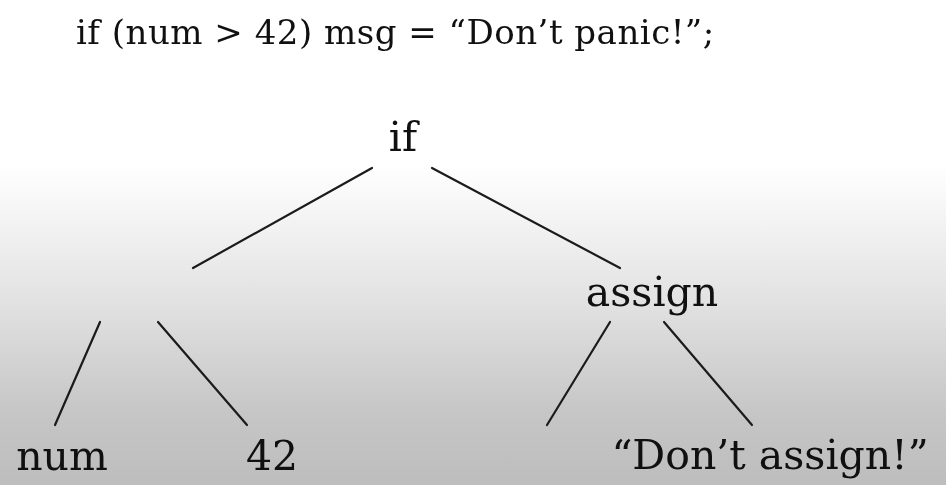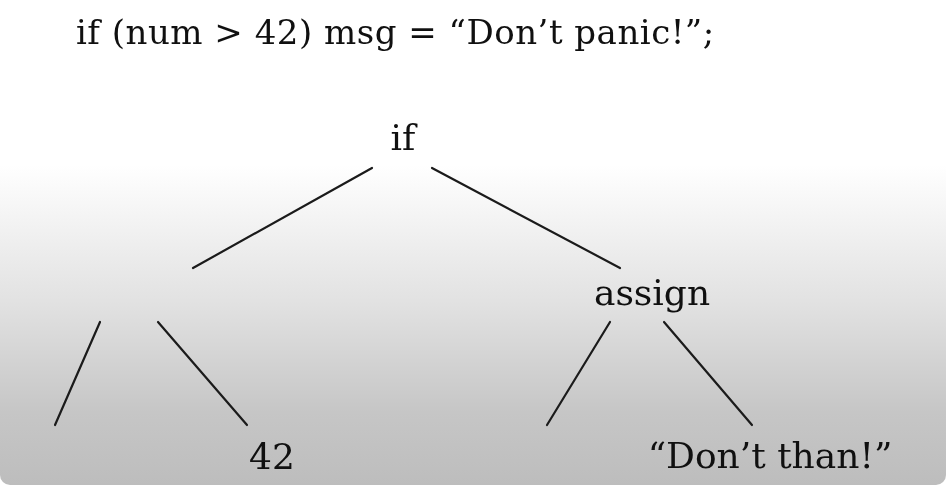"if (num > 42) msg" .stage { border-radius: 10px -> none }
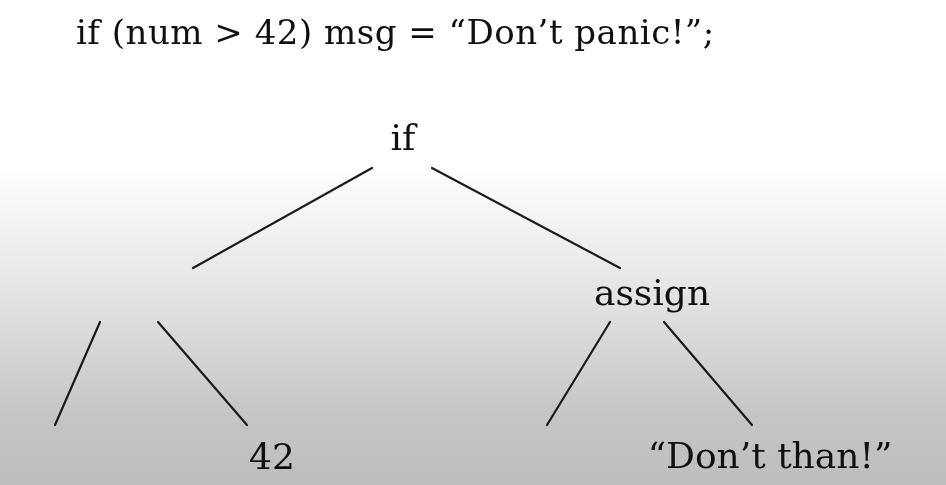"if" .node { font-size: 36px -> 41px }
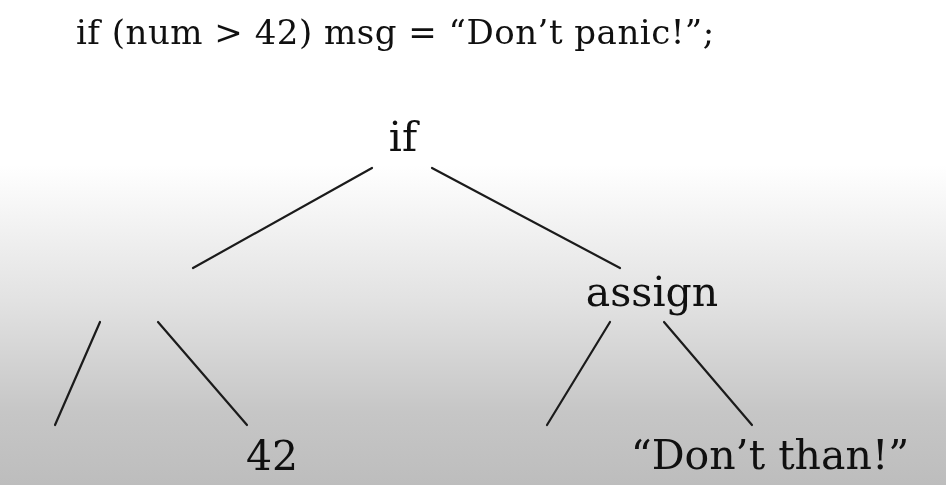"num" div.node { html: none -> <div>num</div> }
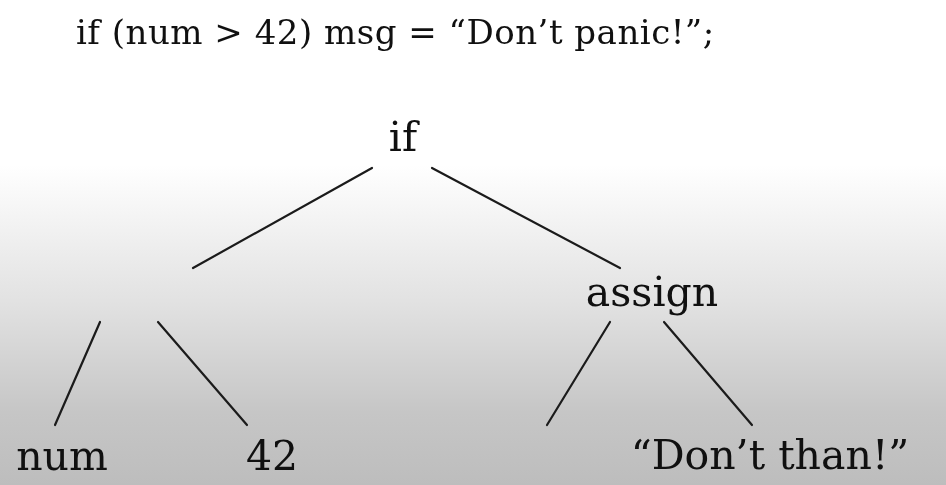"“Don’t than!”" div.node { text: than -> assign }
